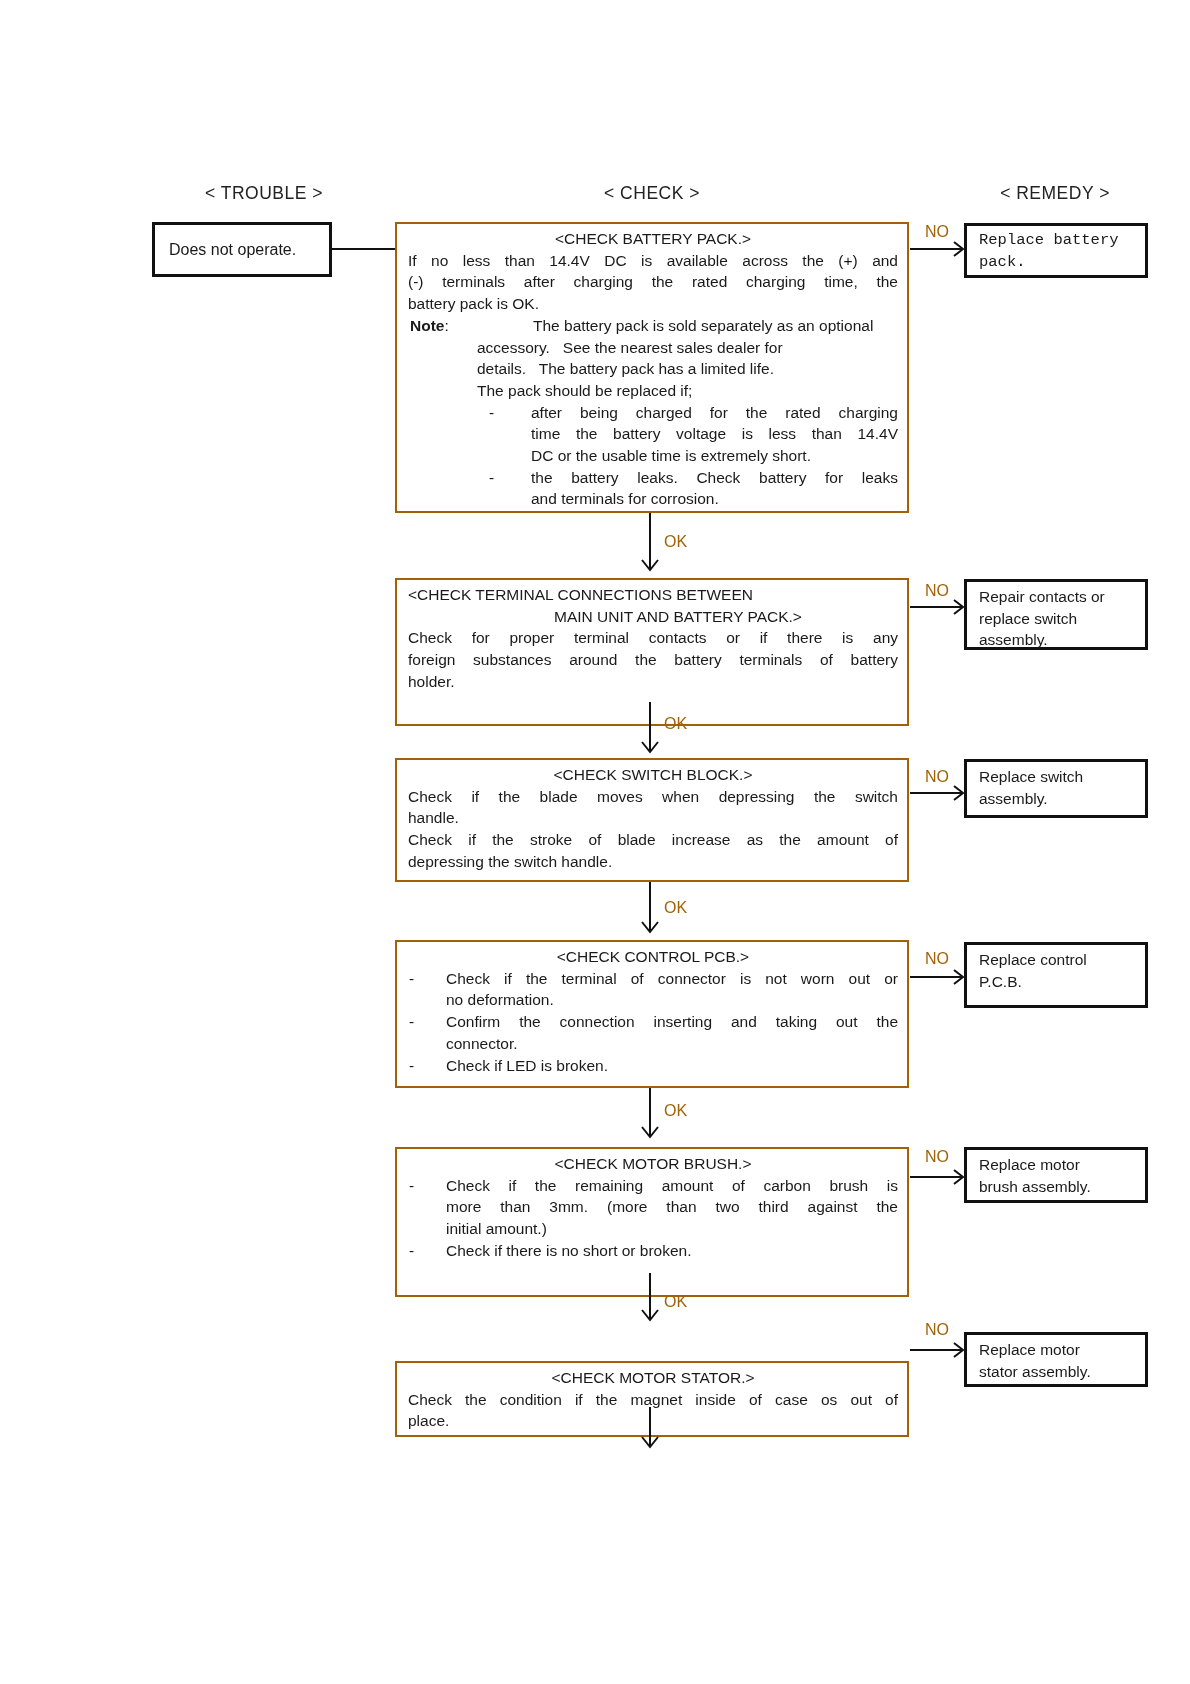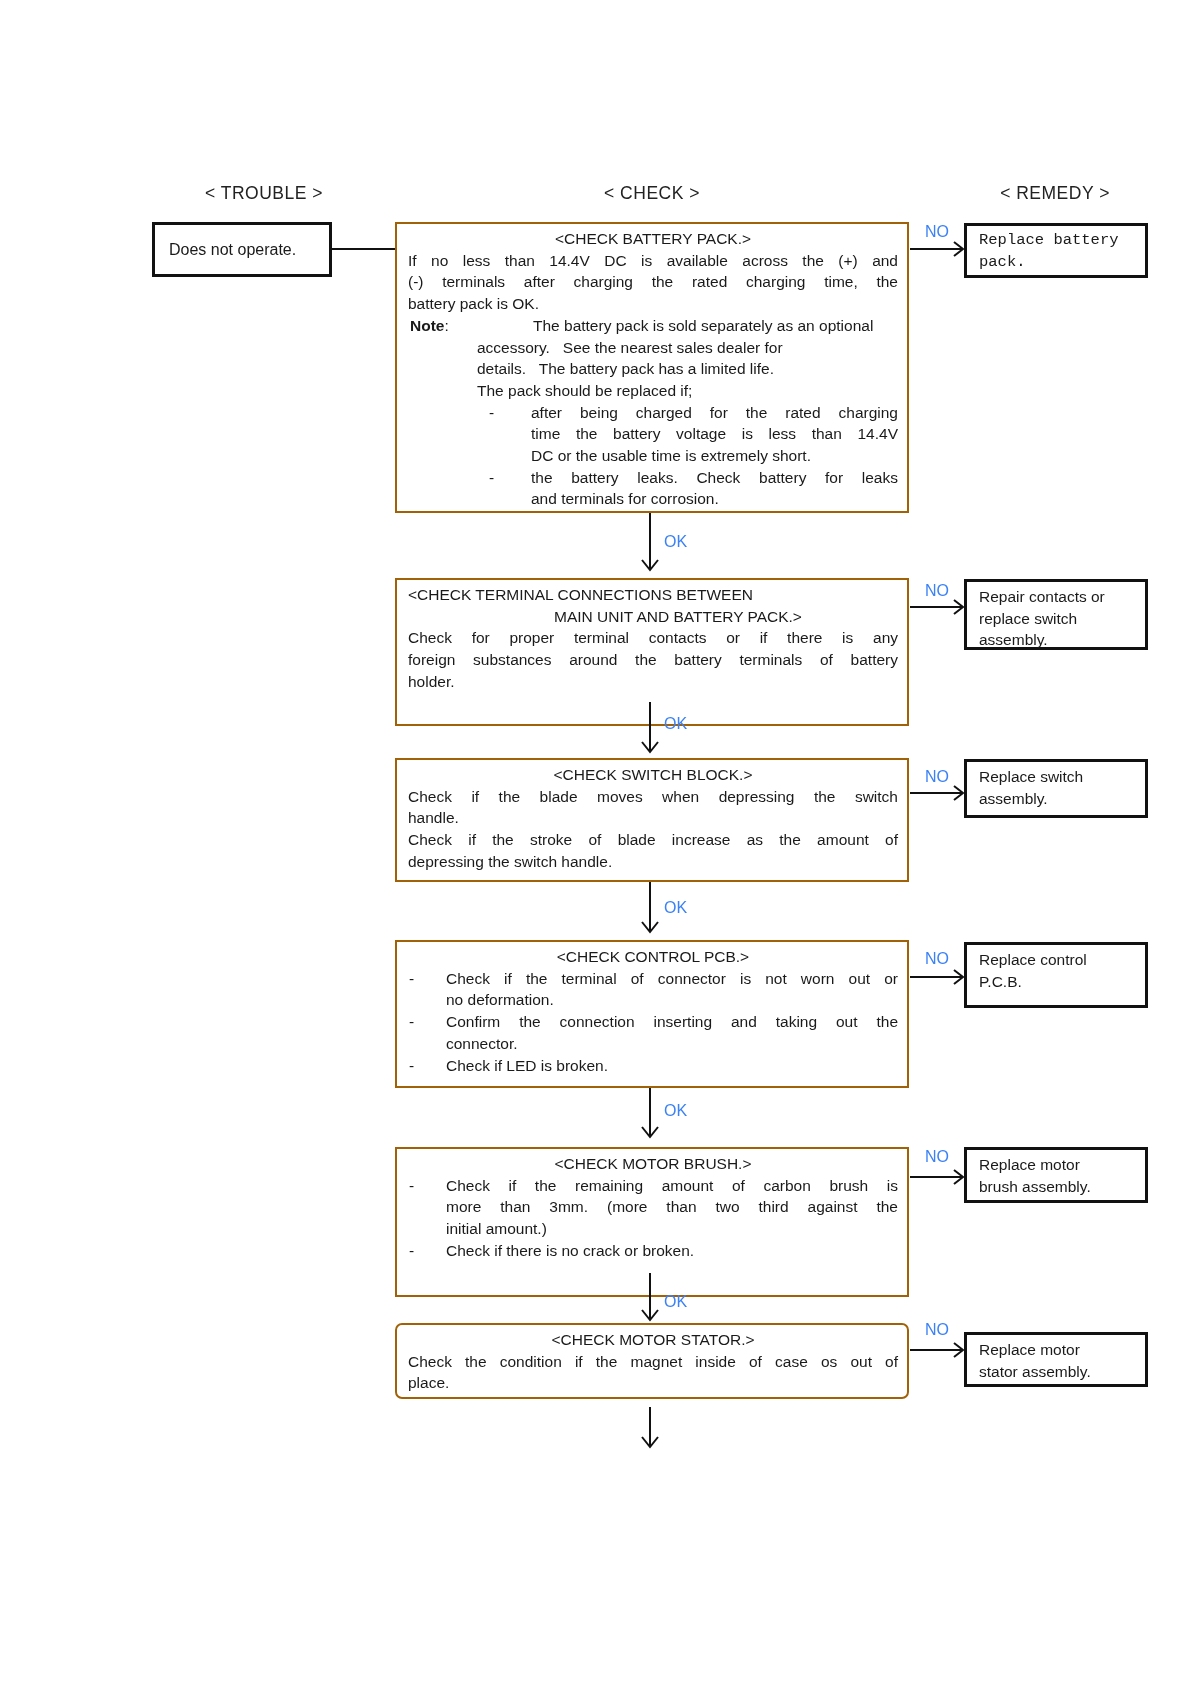"NO" .lbl { color: #3b82f6 -> #a16207 }
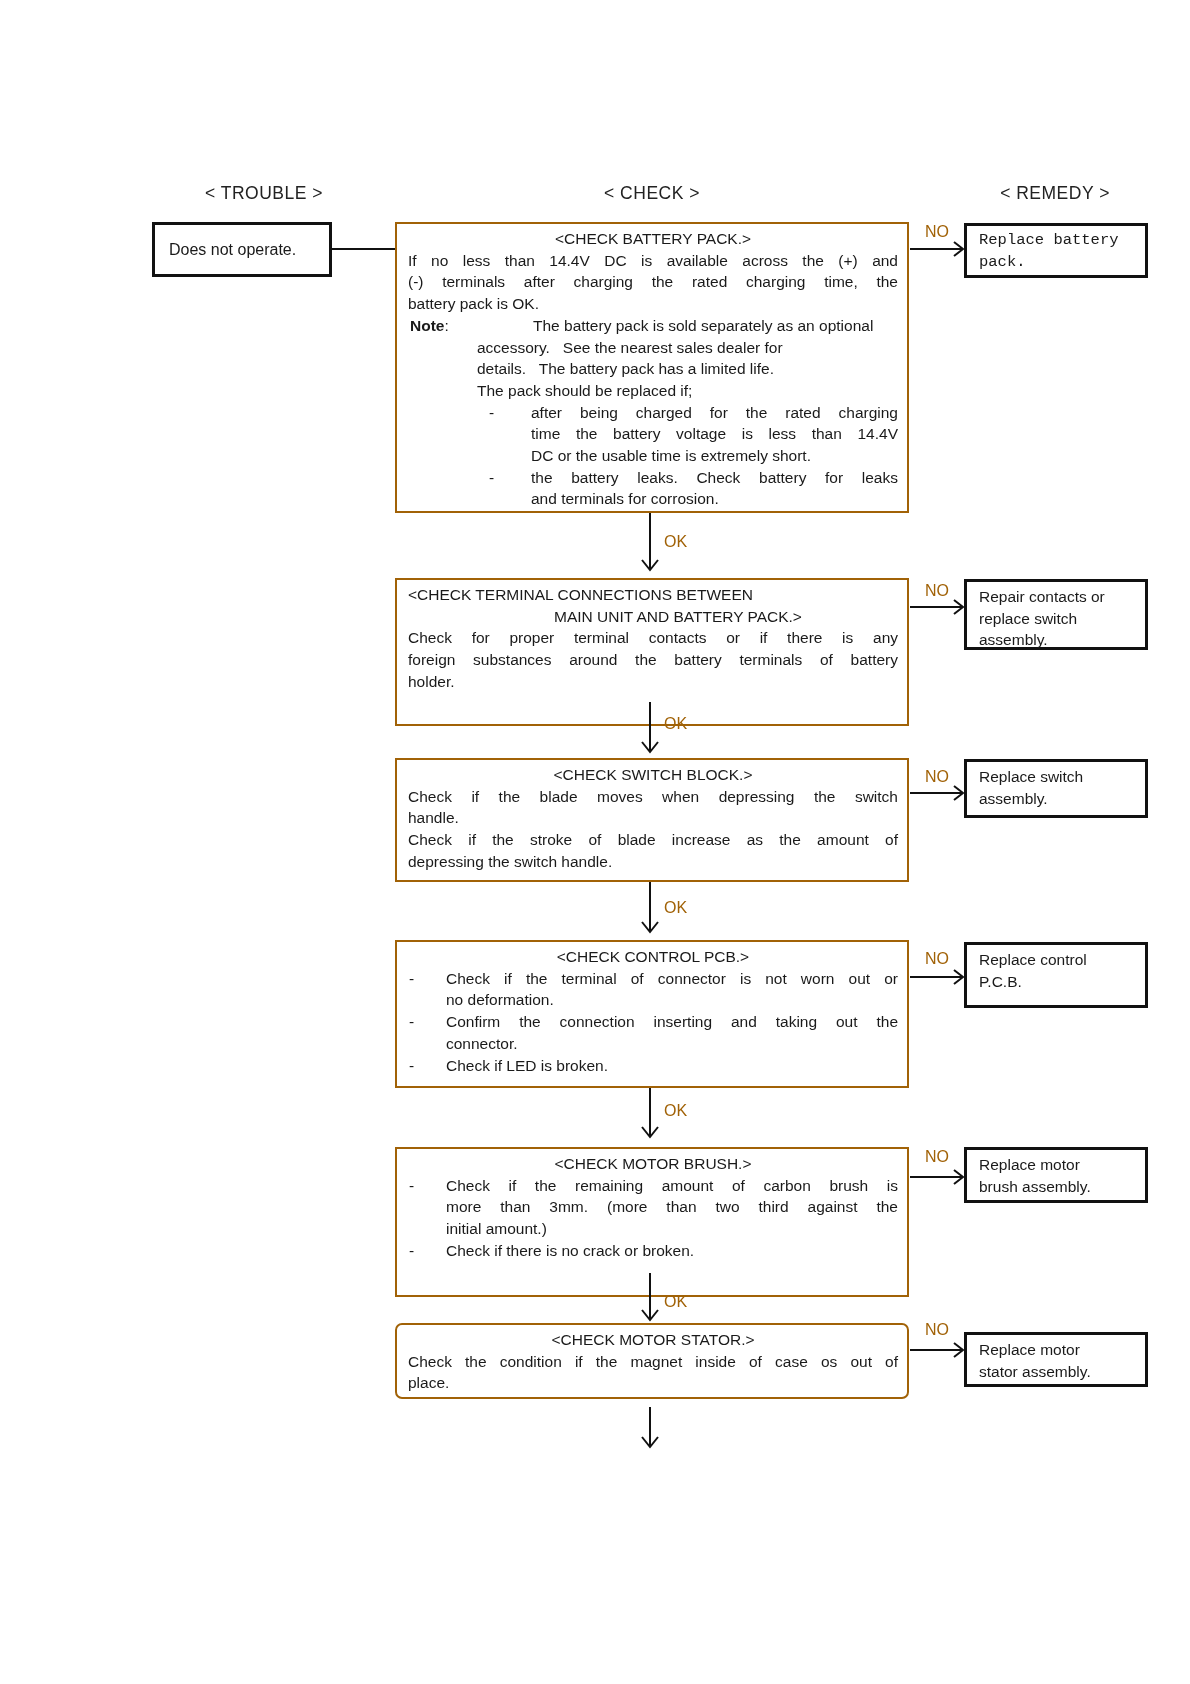"Check if there is no" div.ll { text: crack -> short }
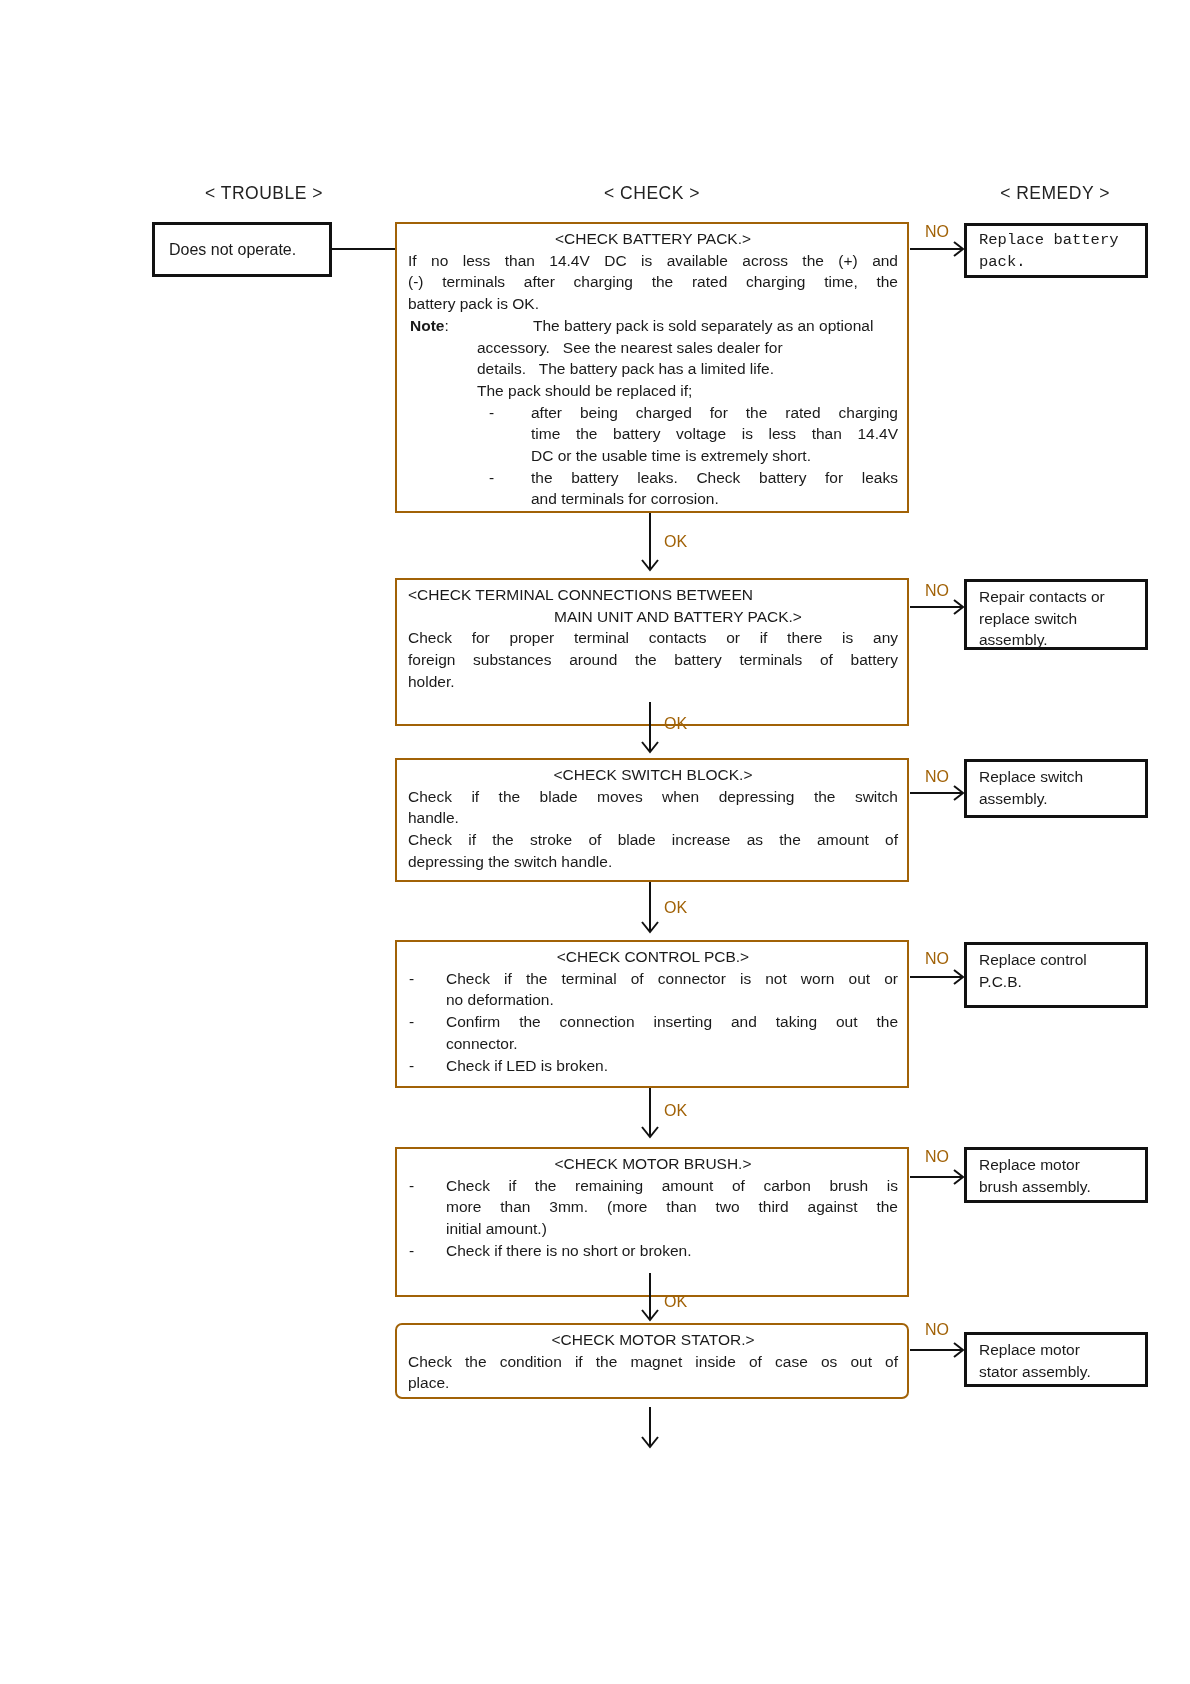"<CHECK MOTOR STATOR.>" div.cbox { border-radius: 7px -> none; top: 1323px -> 1361px }
